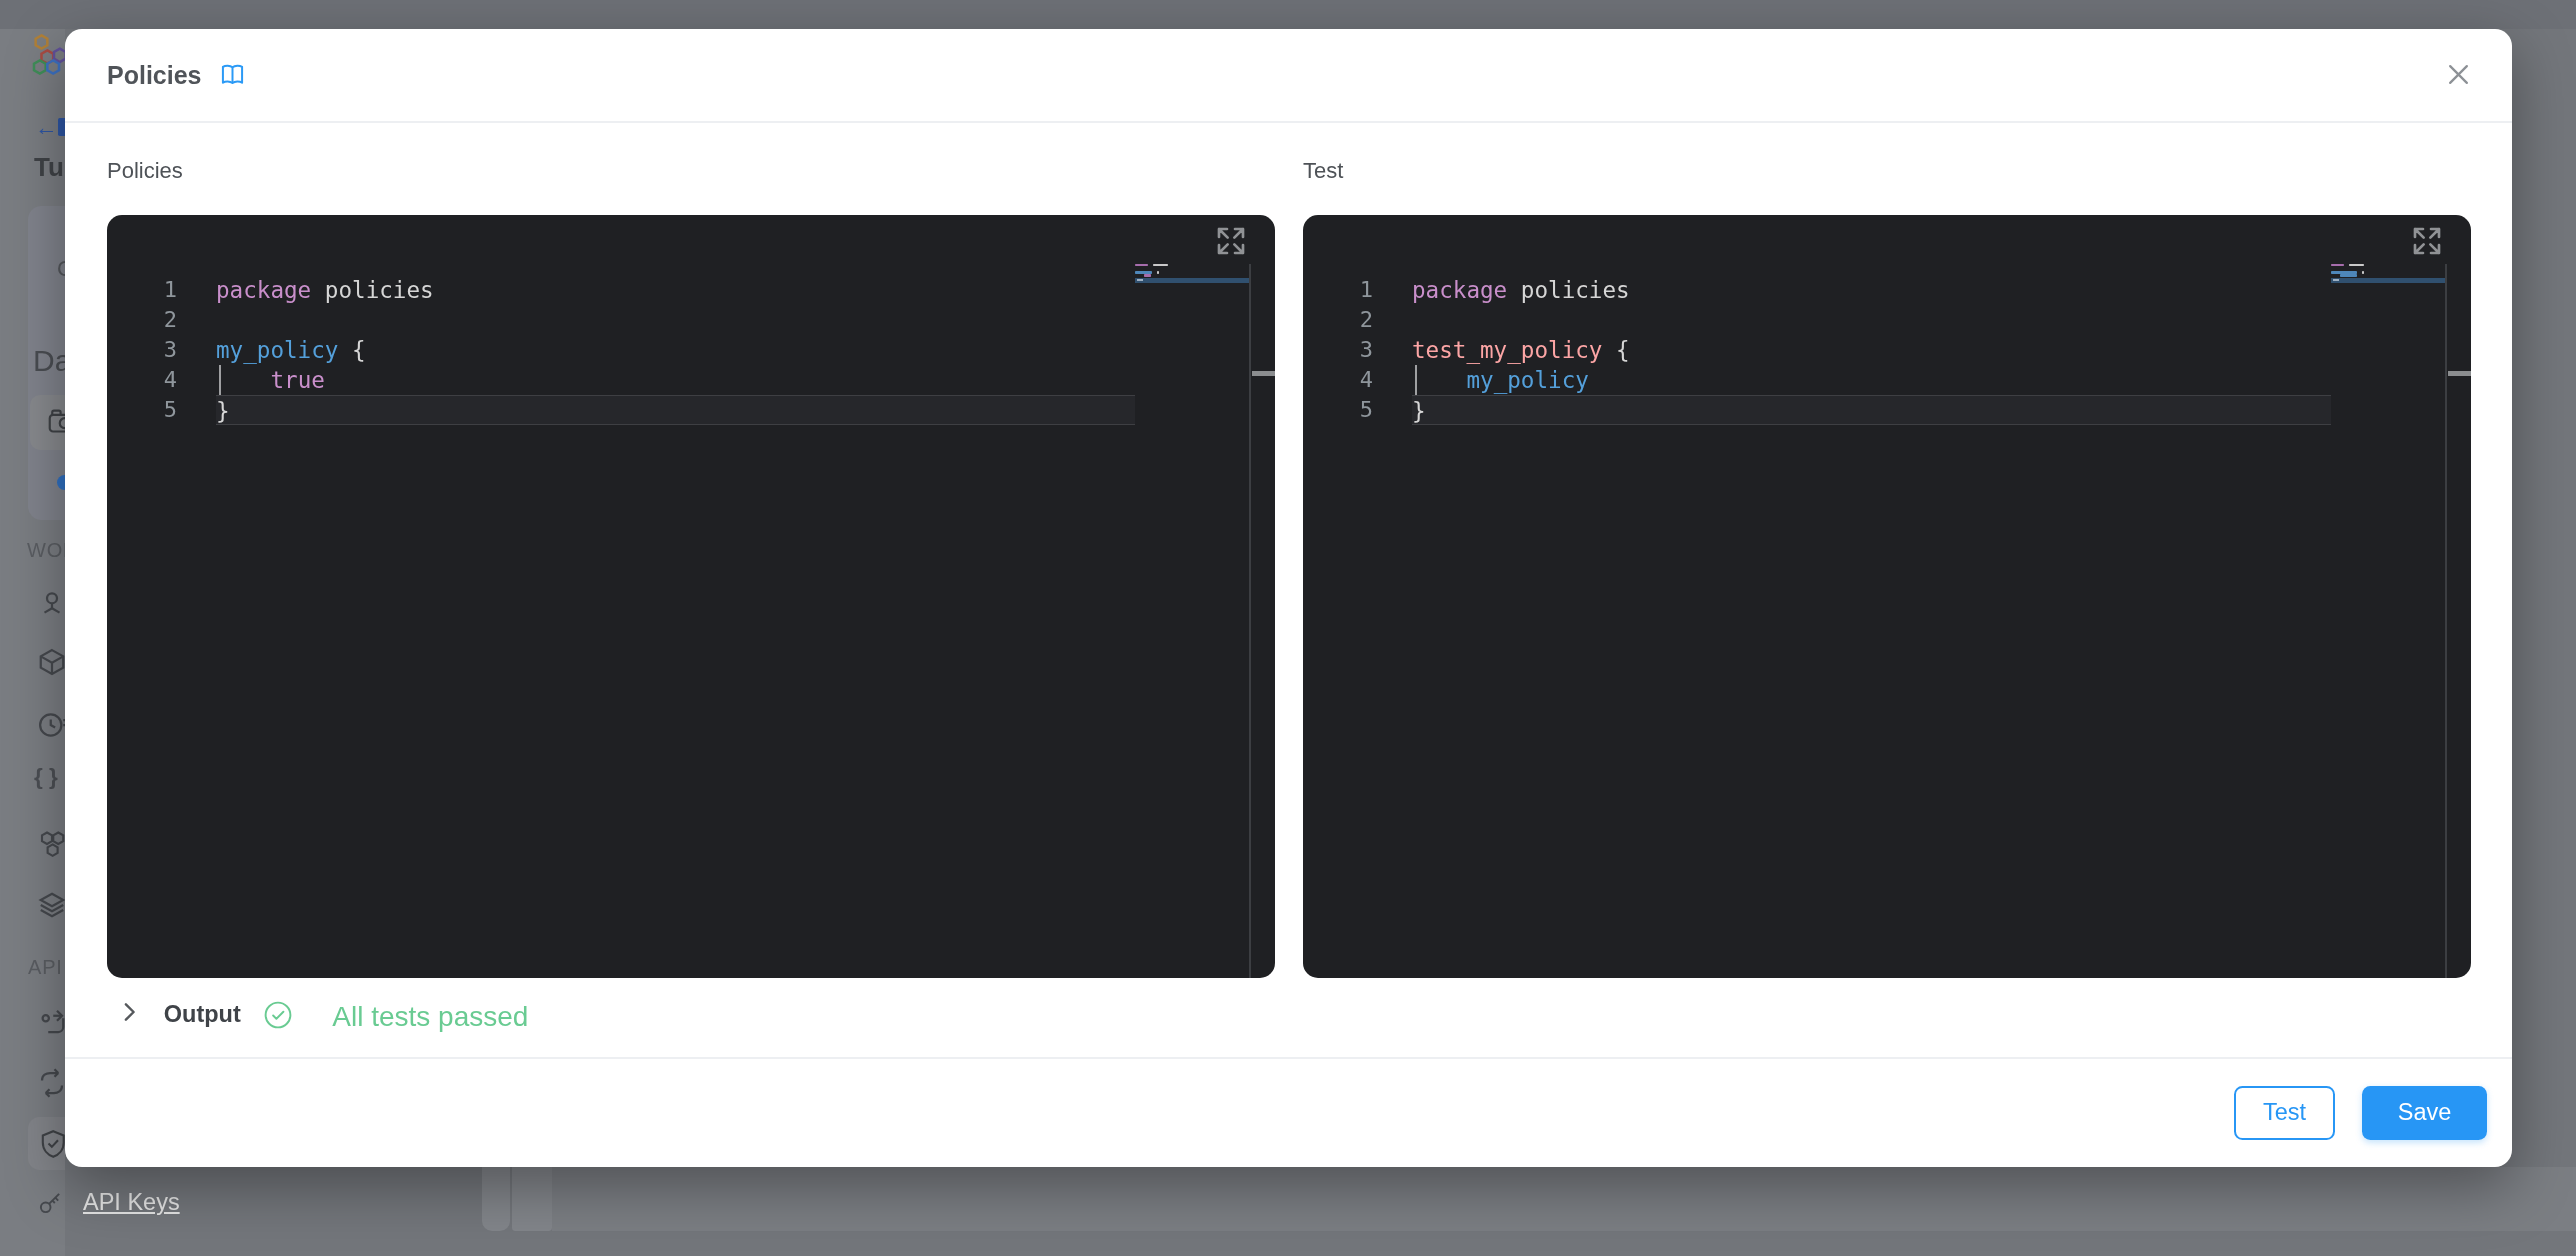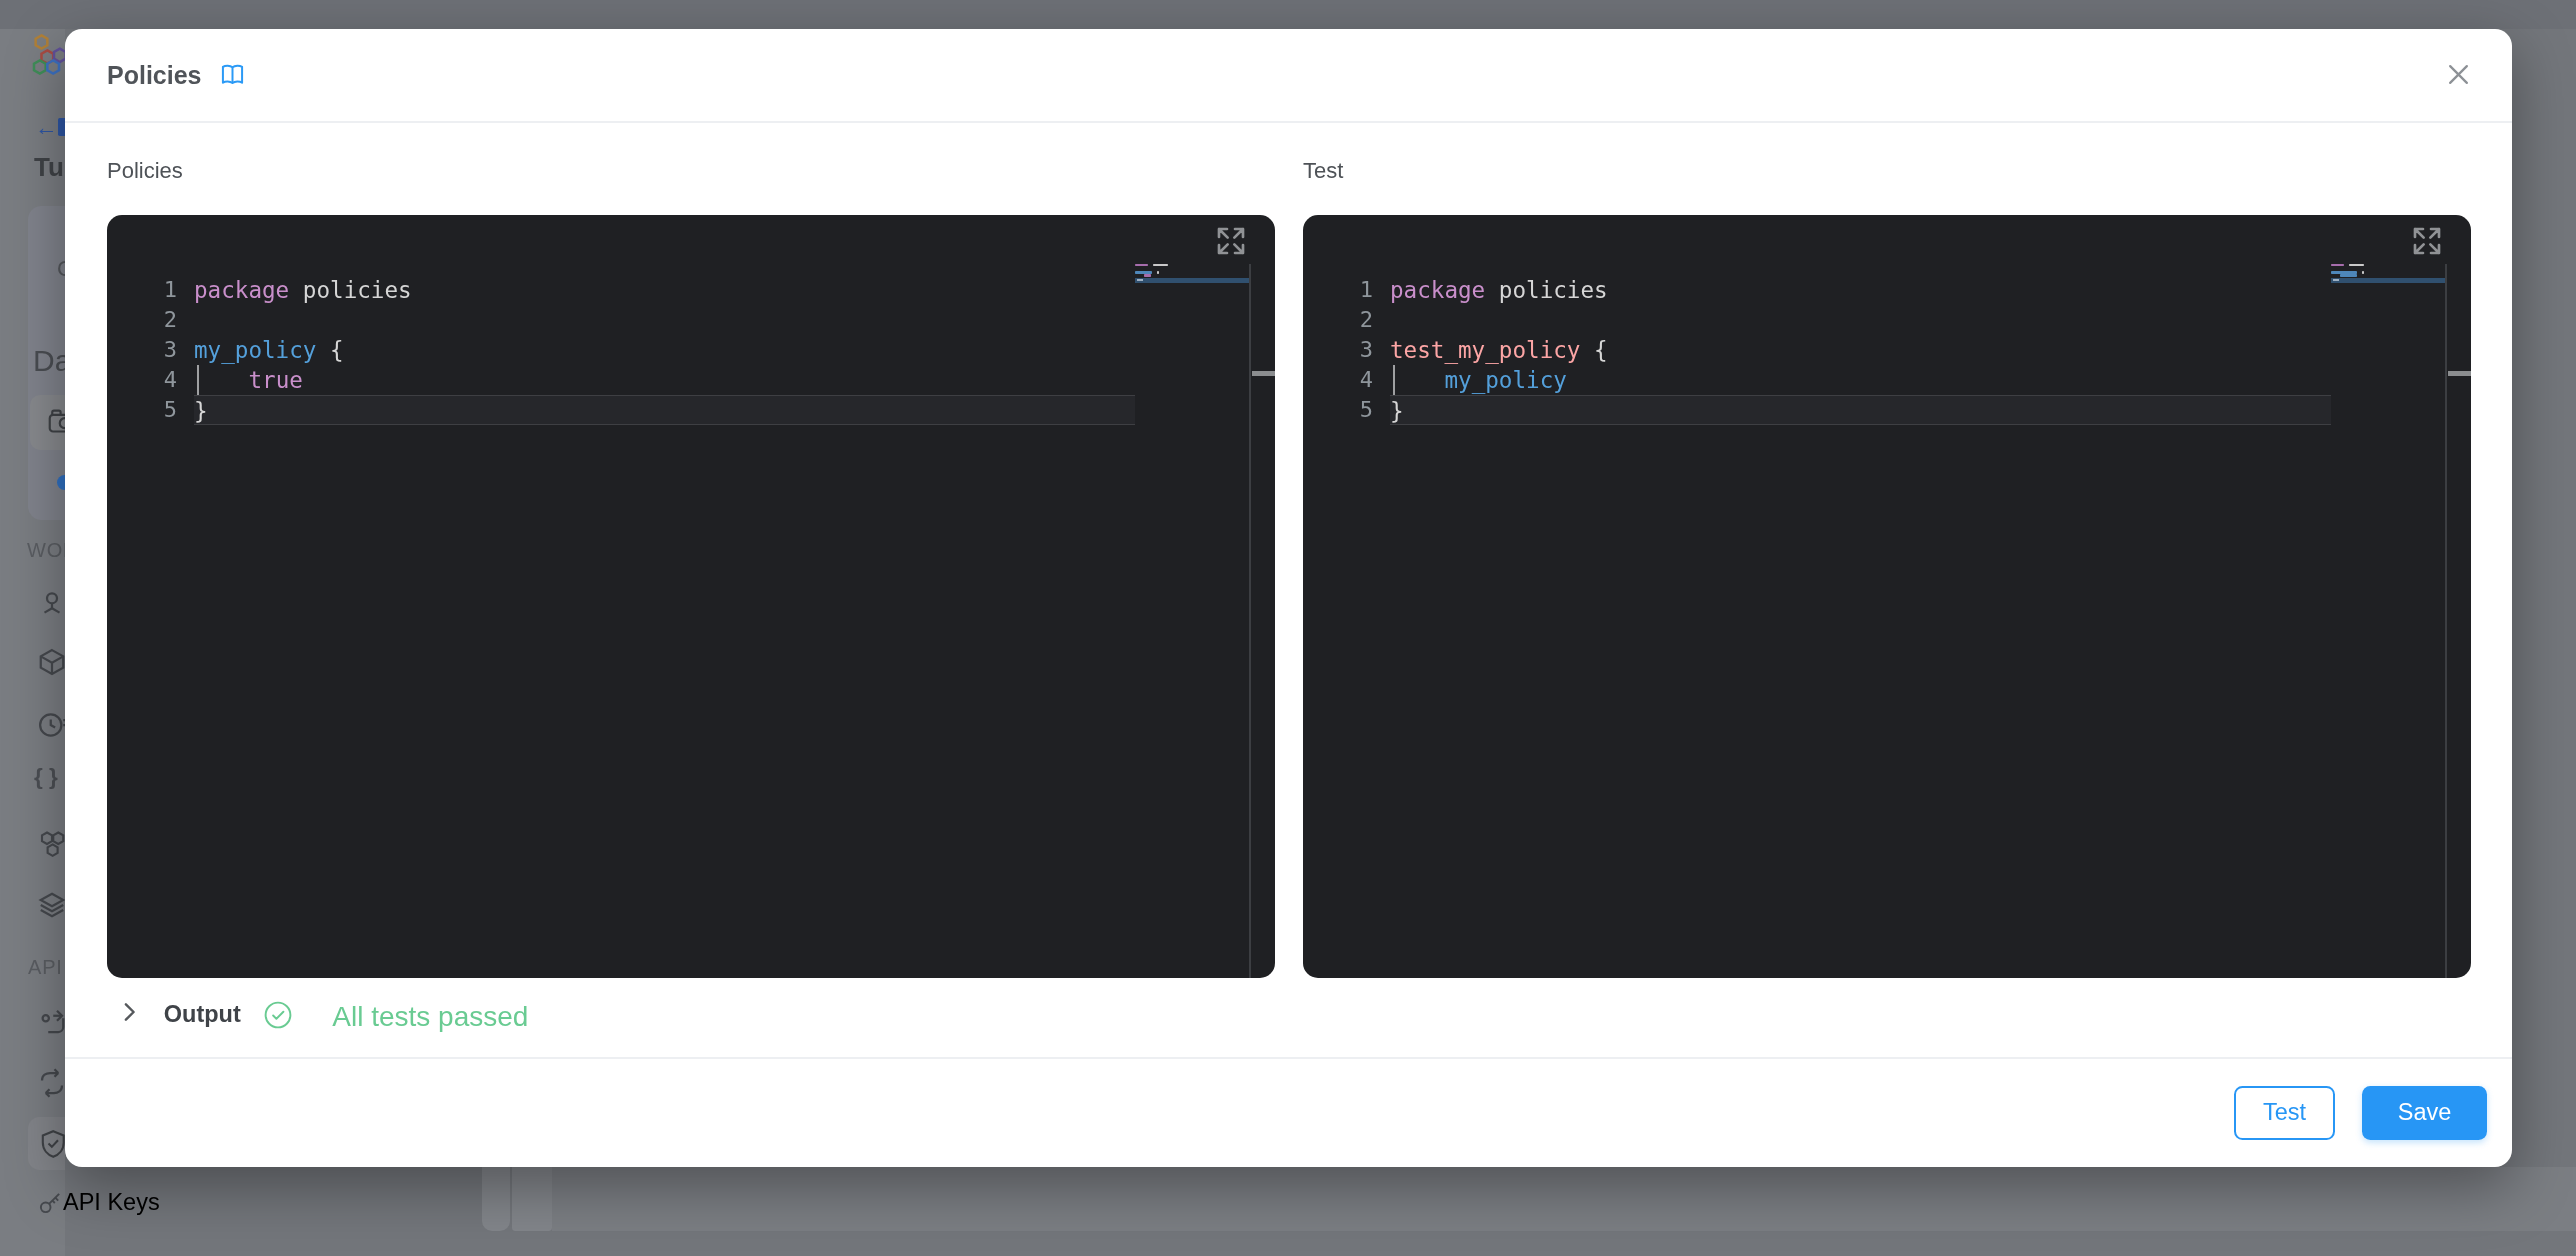"package policies" .lc { margin-left: 17px -> 39px }
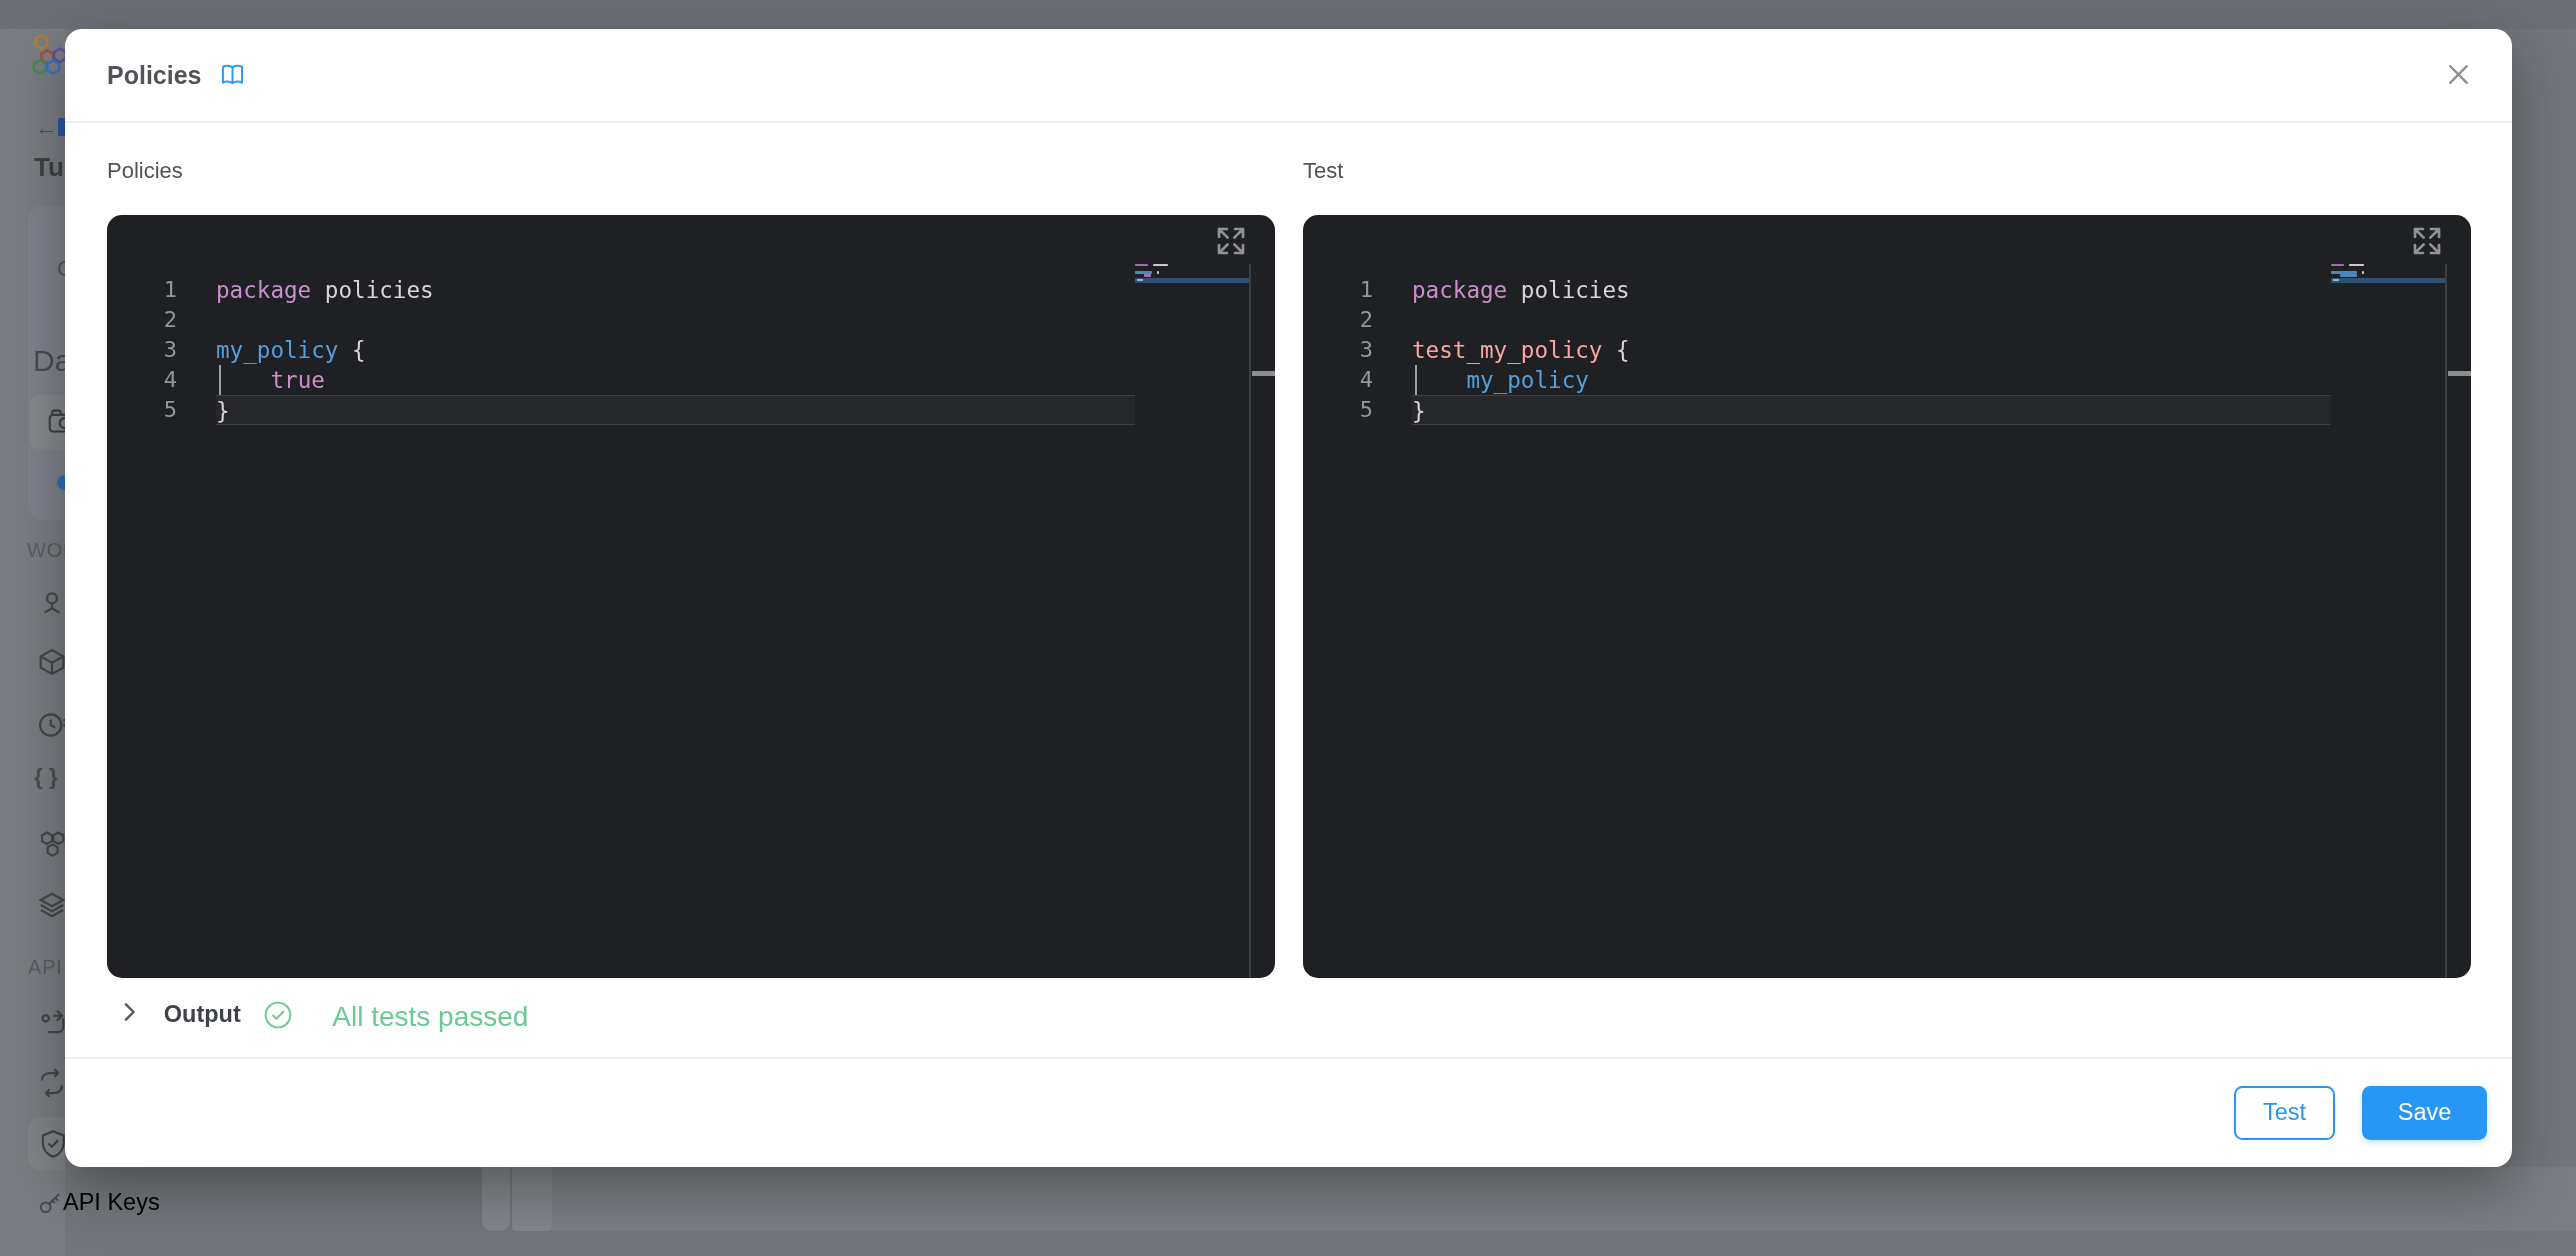"API Keys" .apikeys-row { color: #000000 -> #e5e5e5; gap: none -> 20px; text-decoration: none -> underline }
